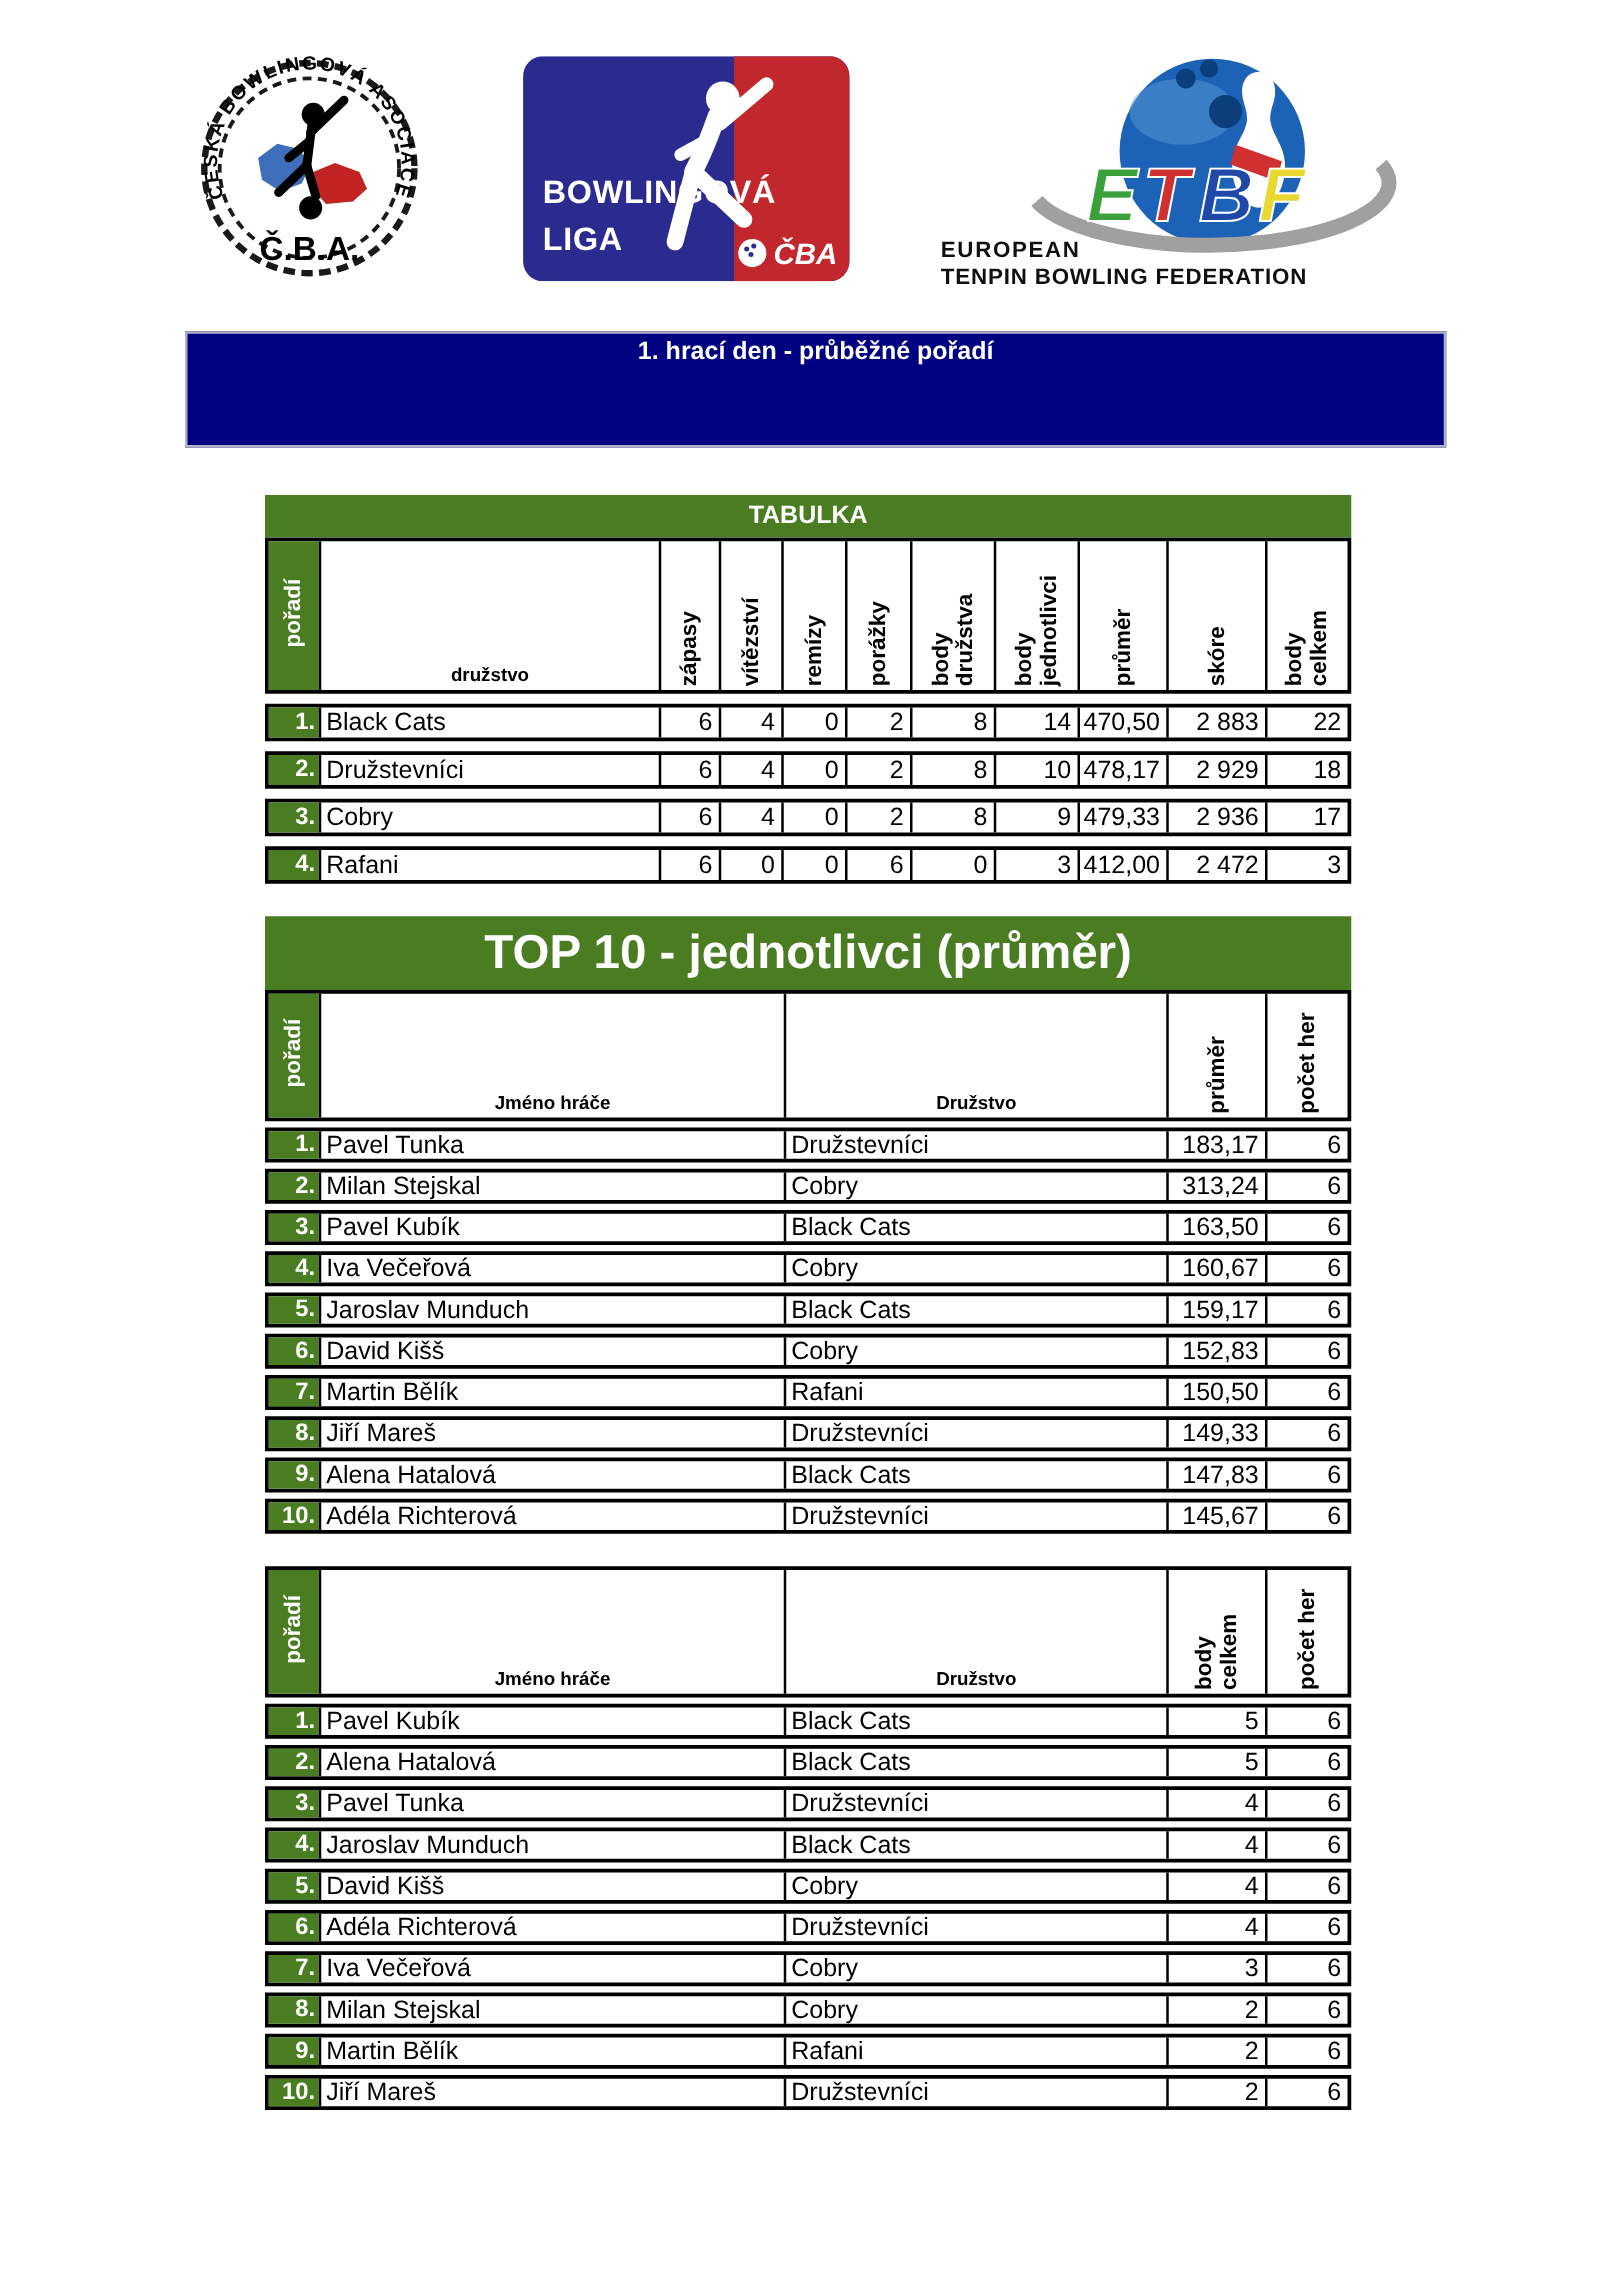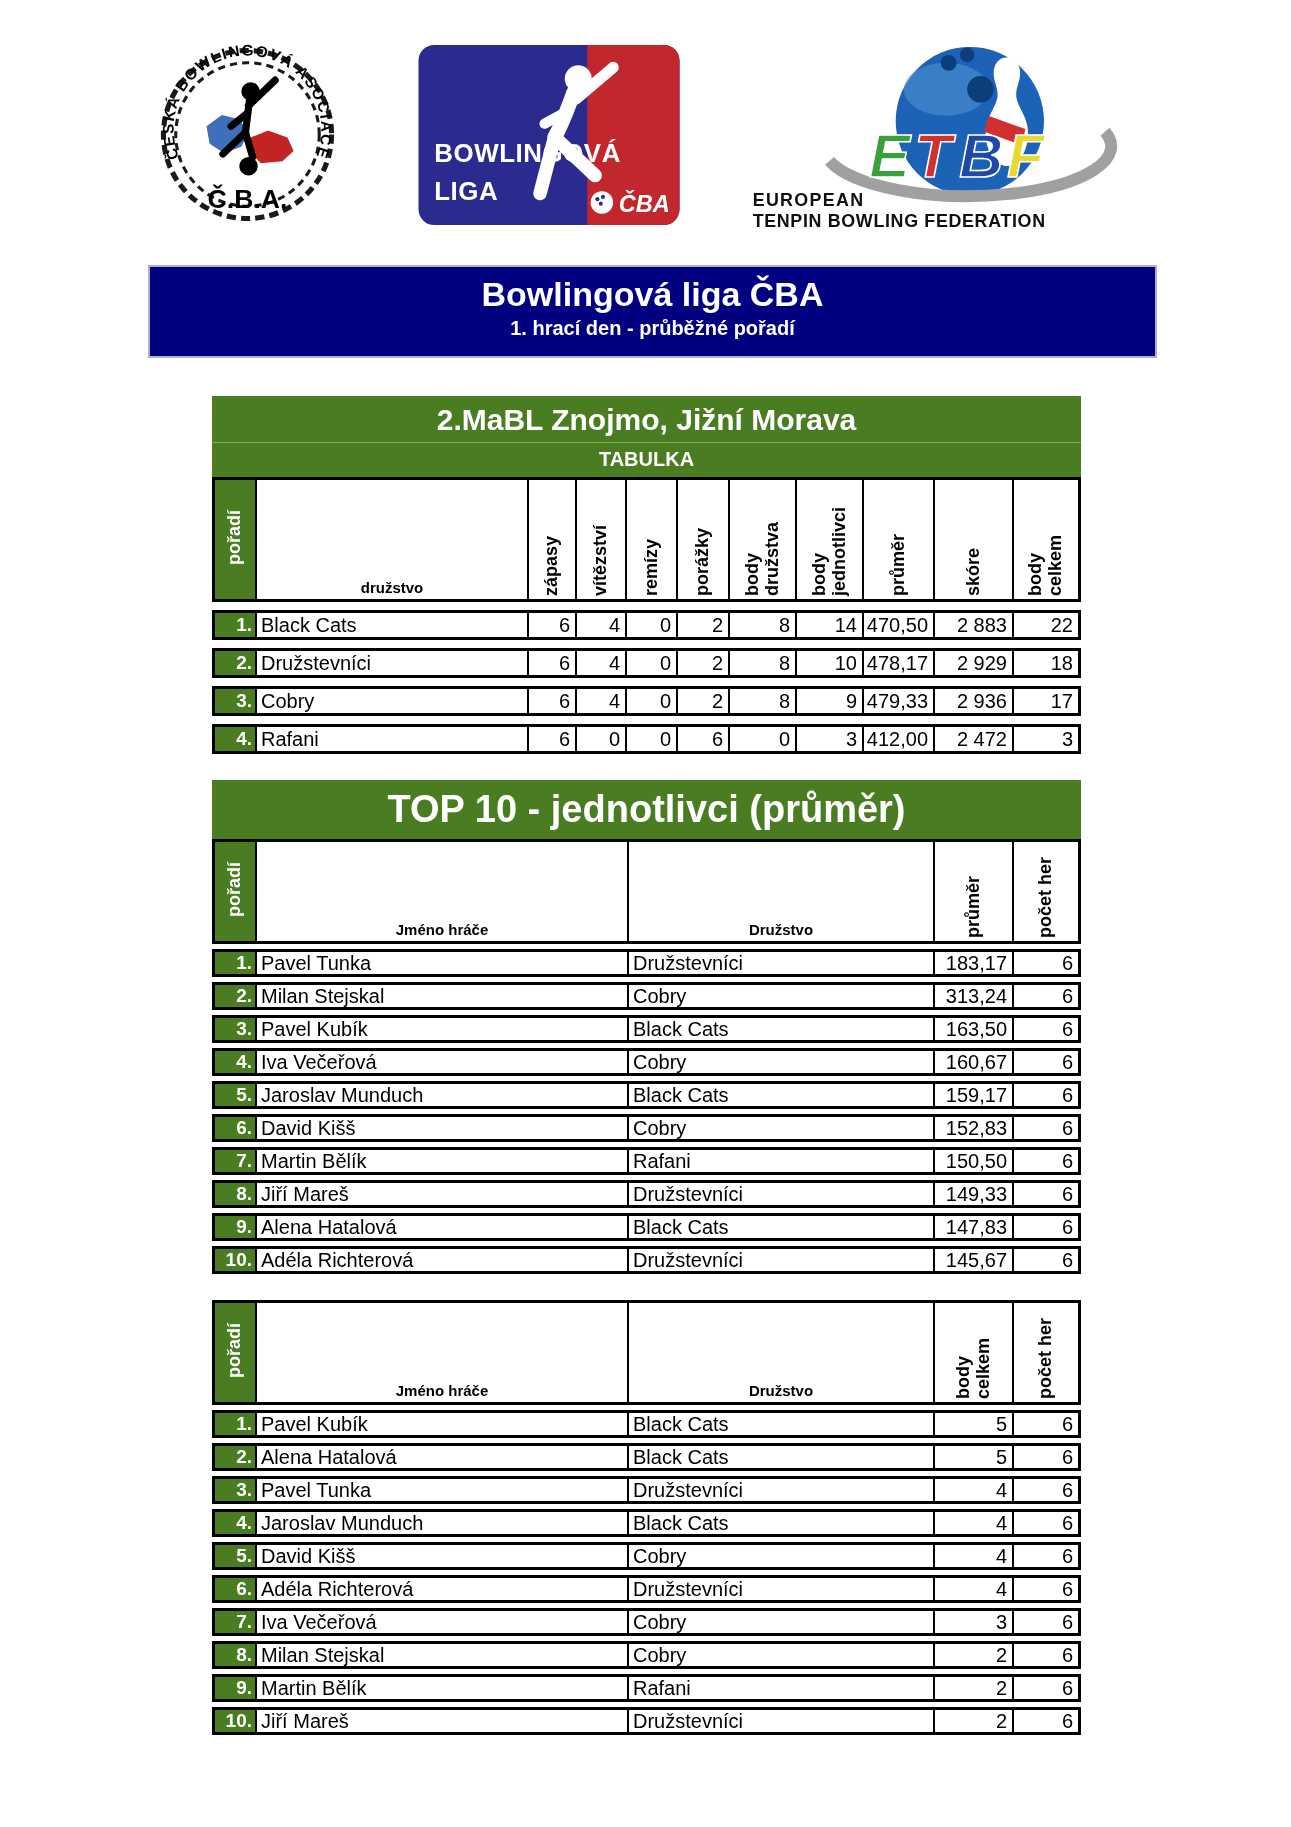"Bowlingová liga ČBA" div.banner-title { html: <div>Bowlingová liga ČBA</div> -> none }
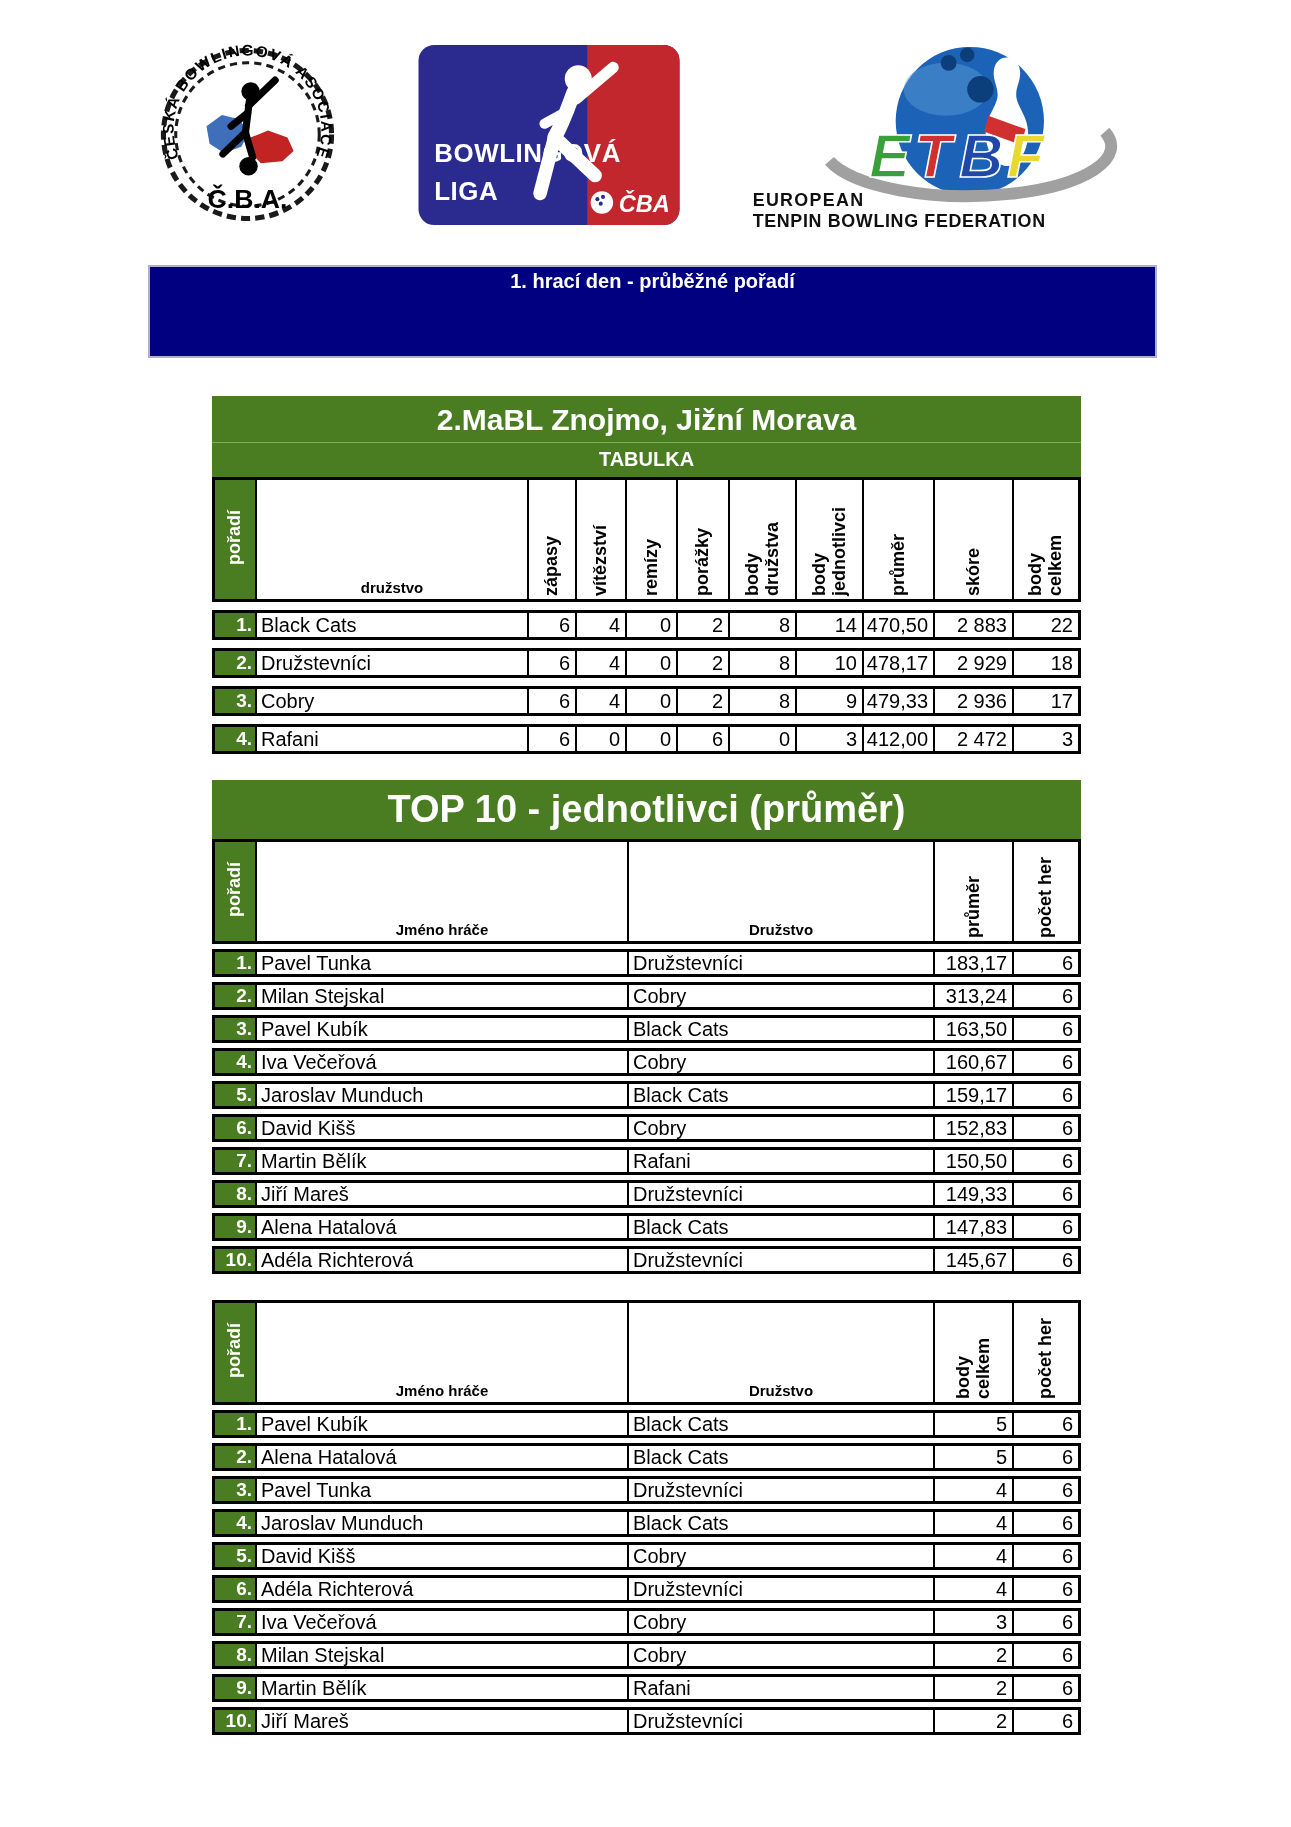"2.MaBL Znojmo, Jižní Morava" div.gt-main { html: <div>2.MaBL Znojmo, Jižní Morava</div> -> none }
